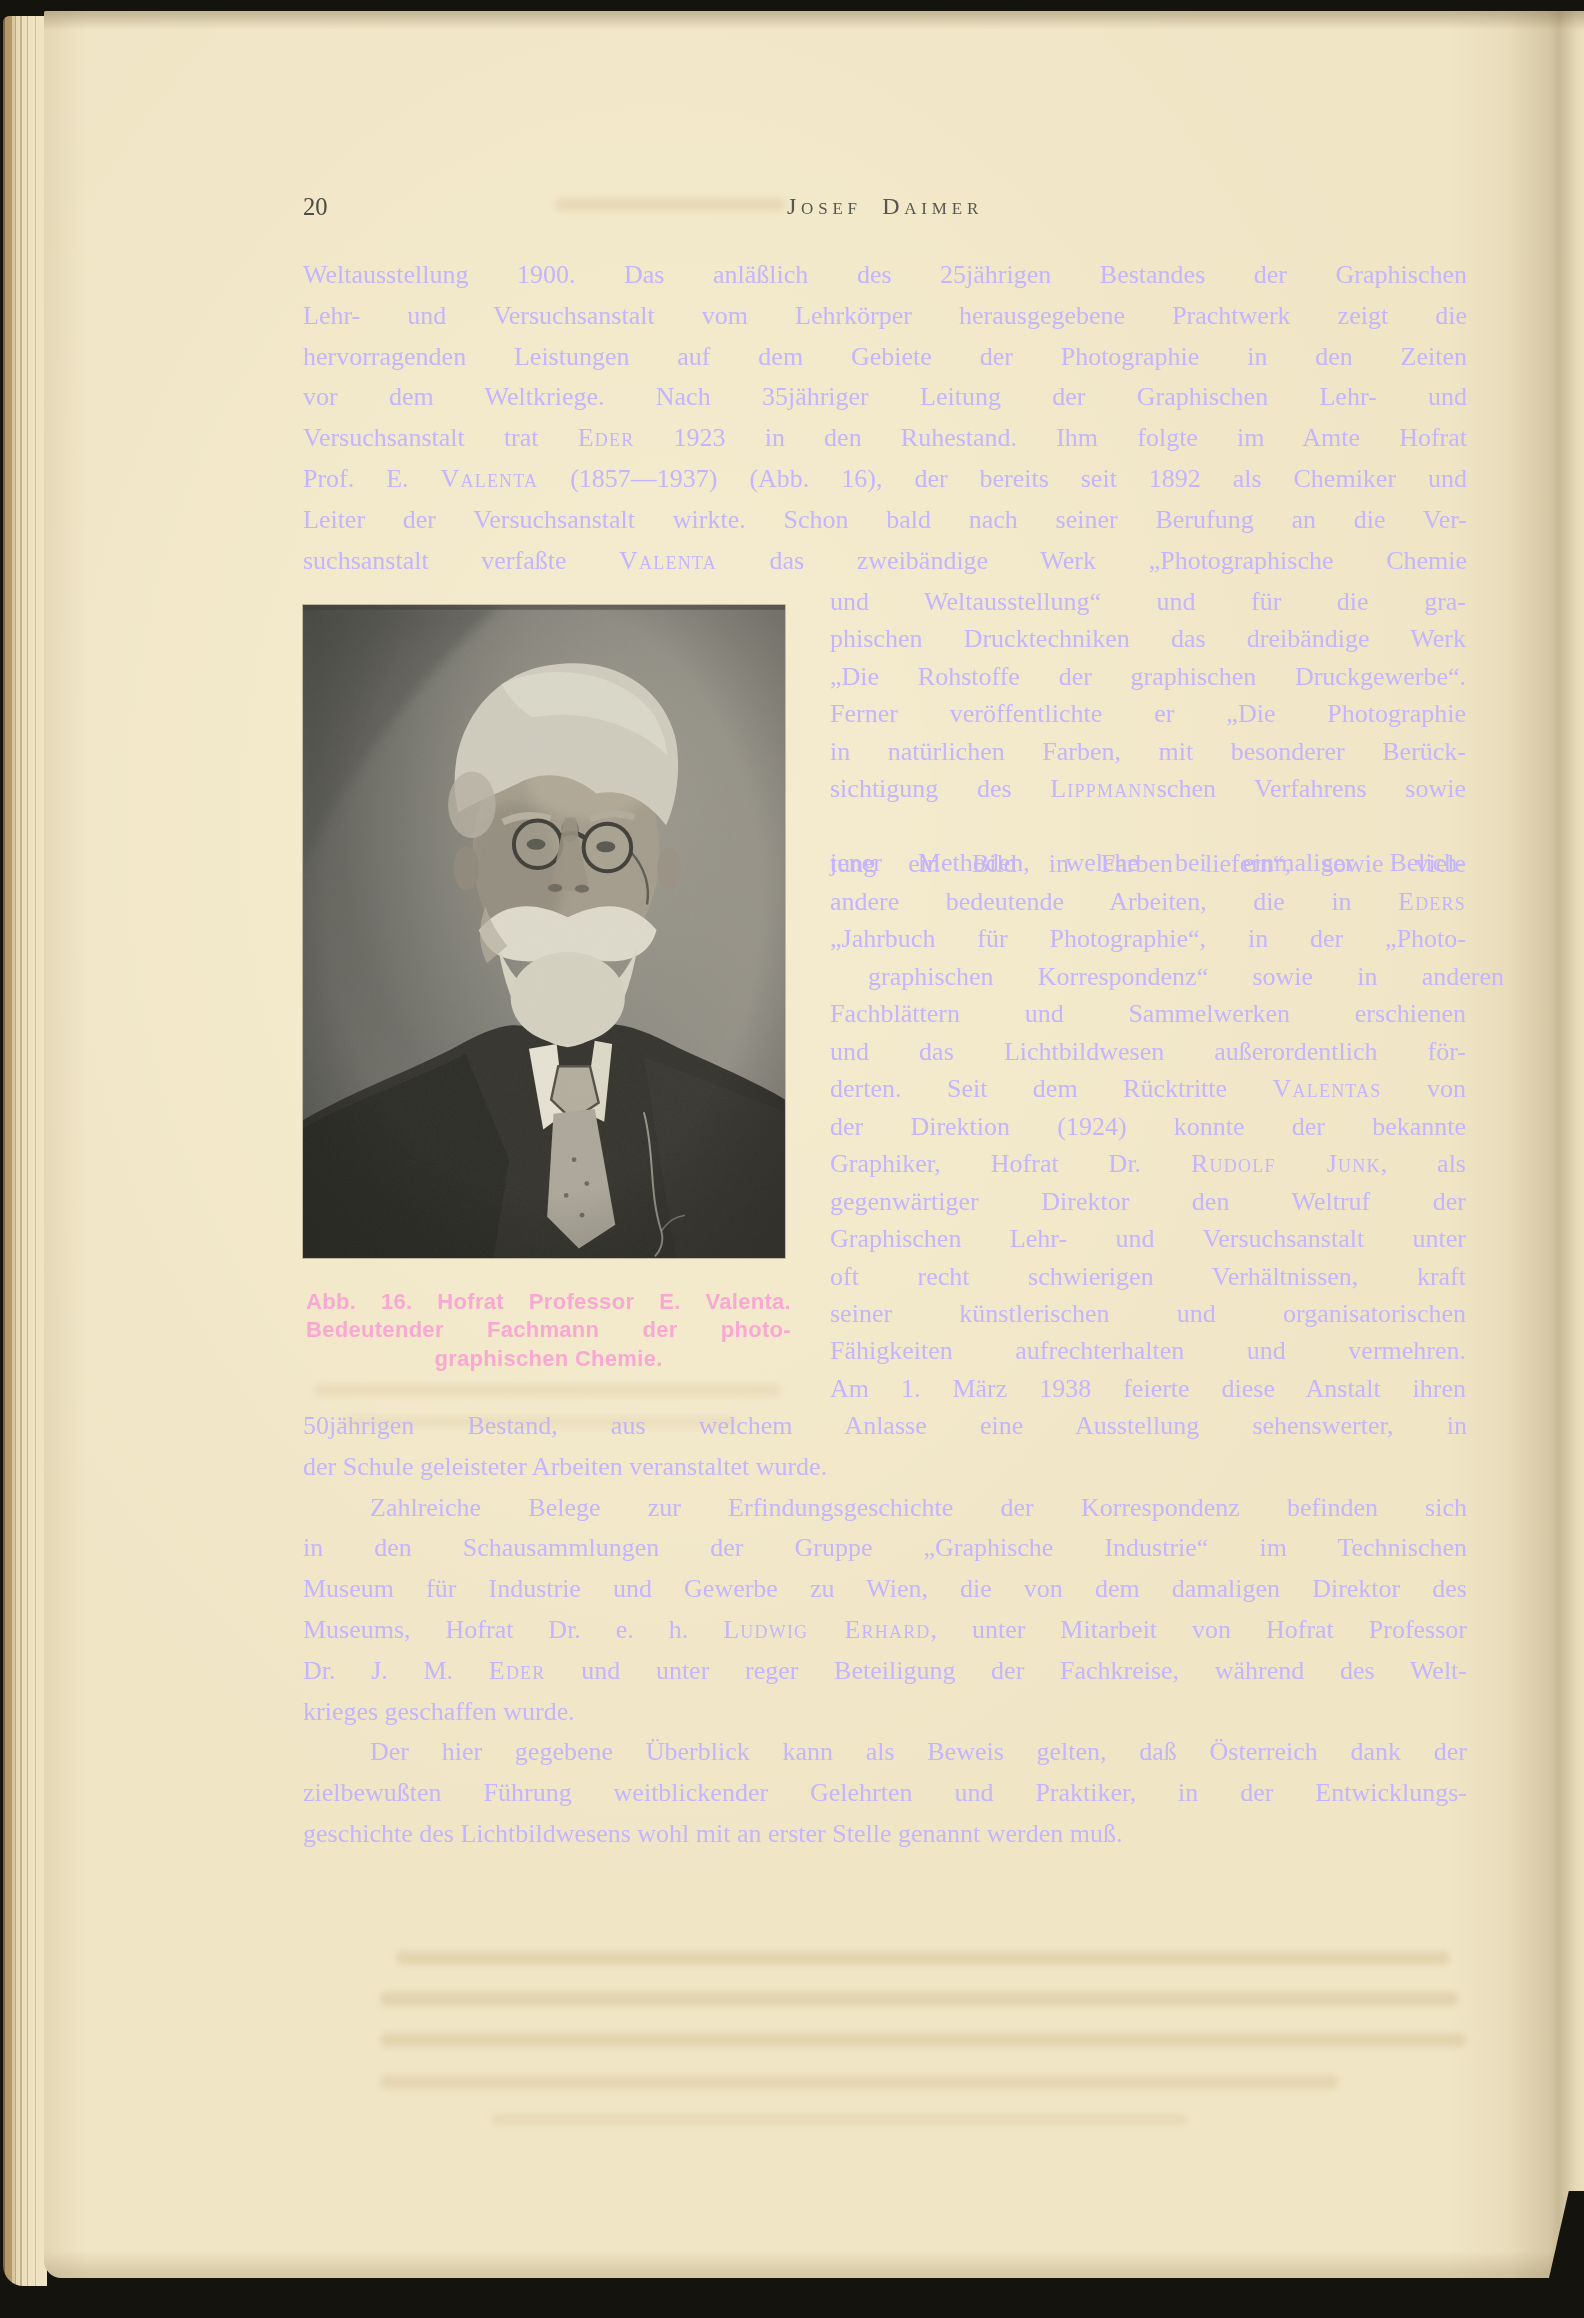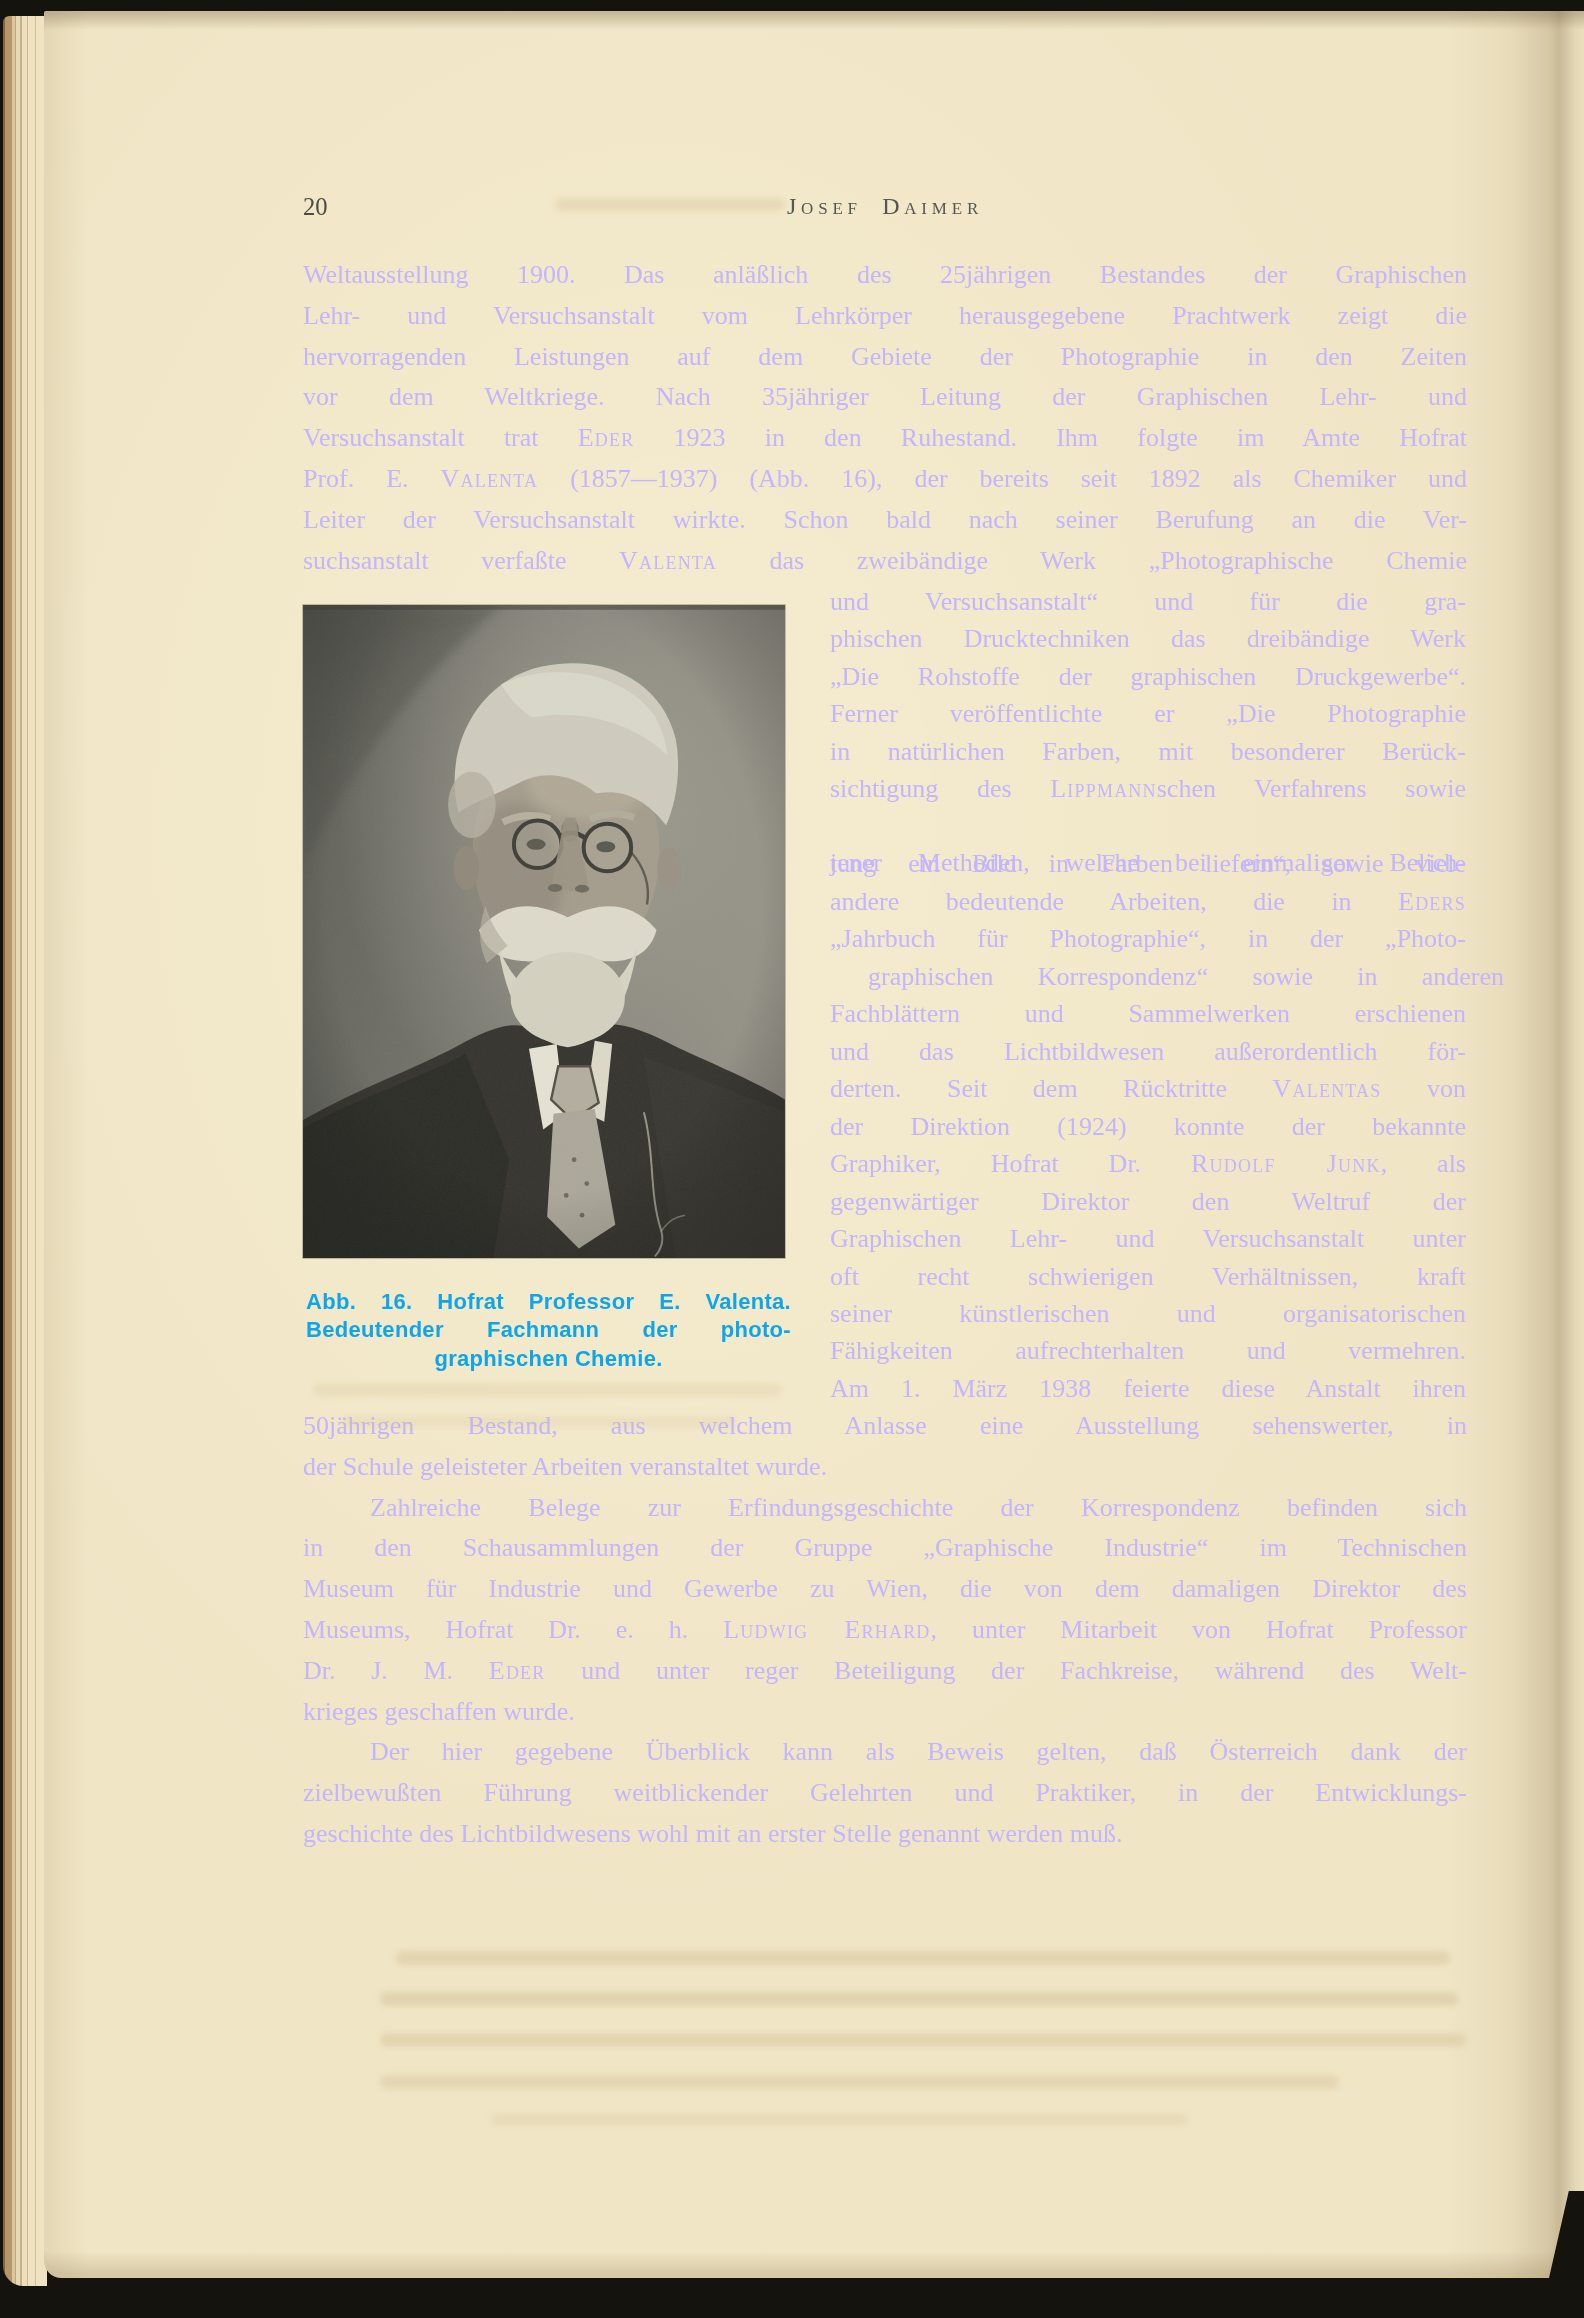"und Versuchsanstalt“ und für die" span { text: Versuchsanstalt -> Weltausstellung }
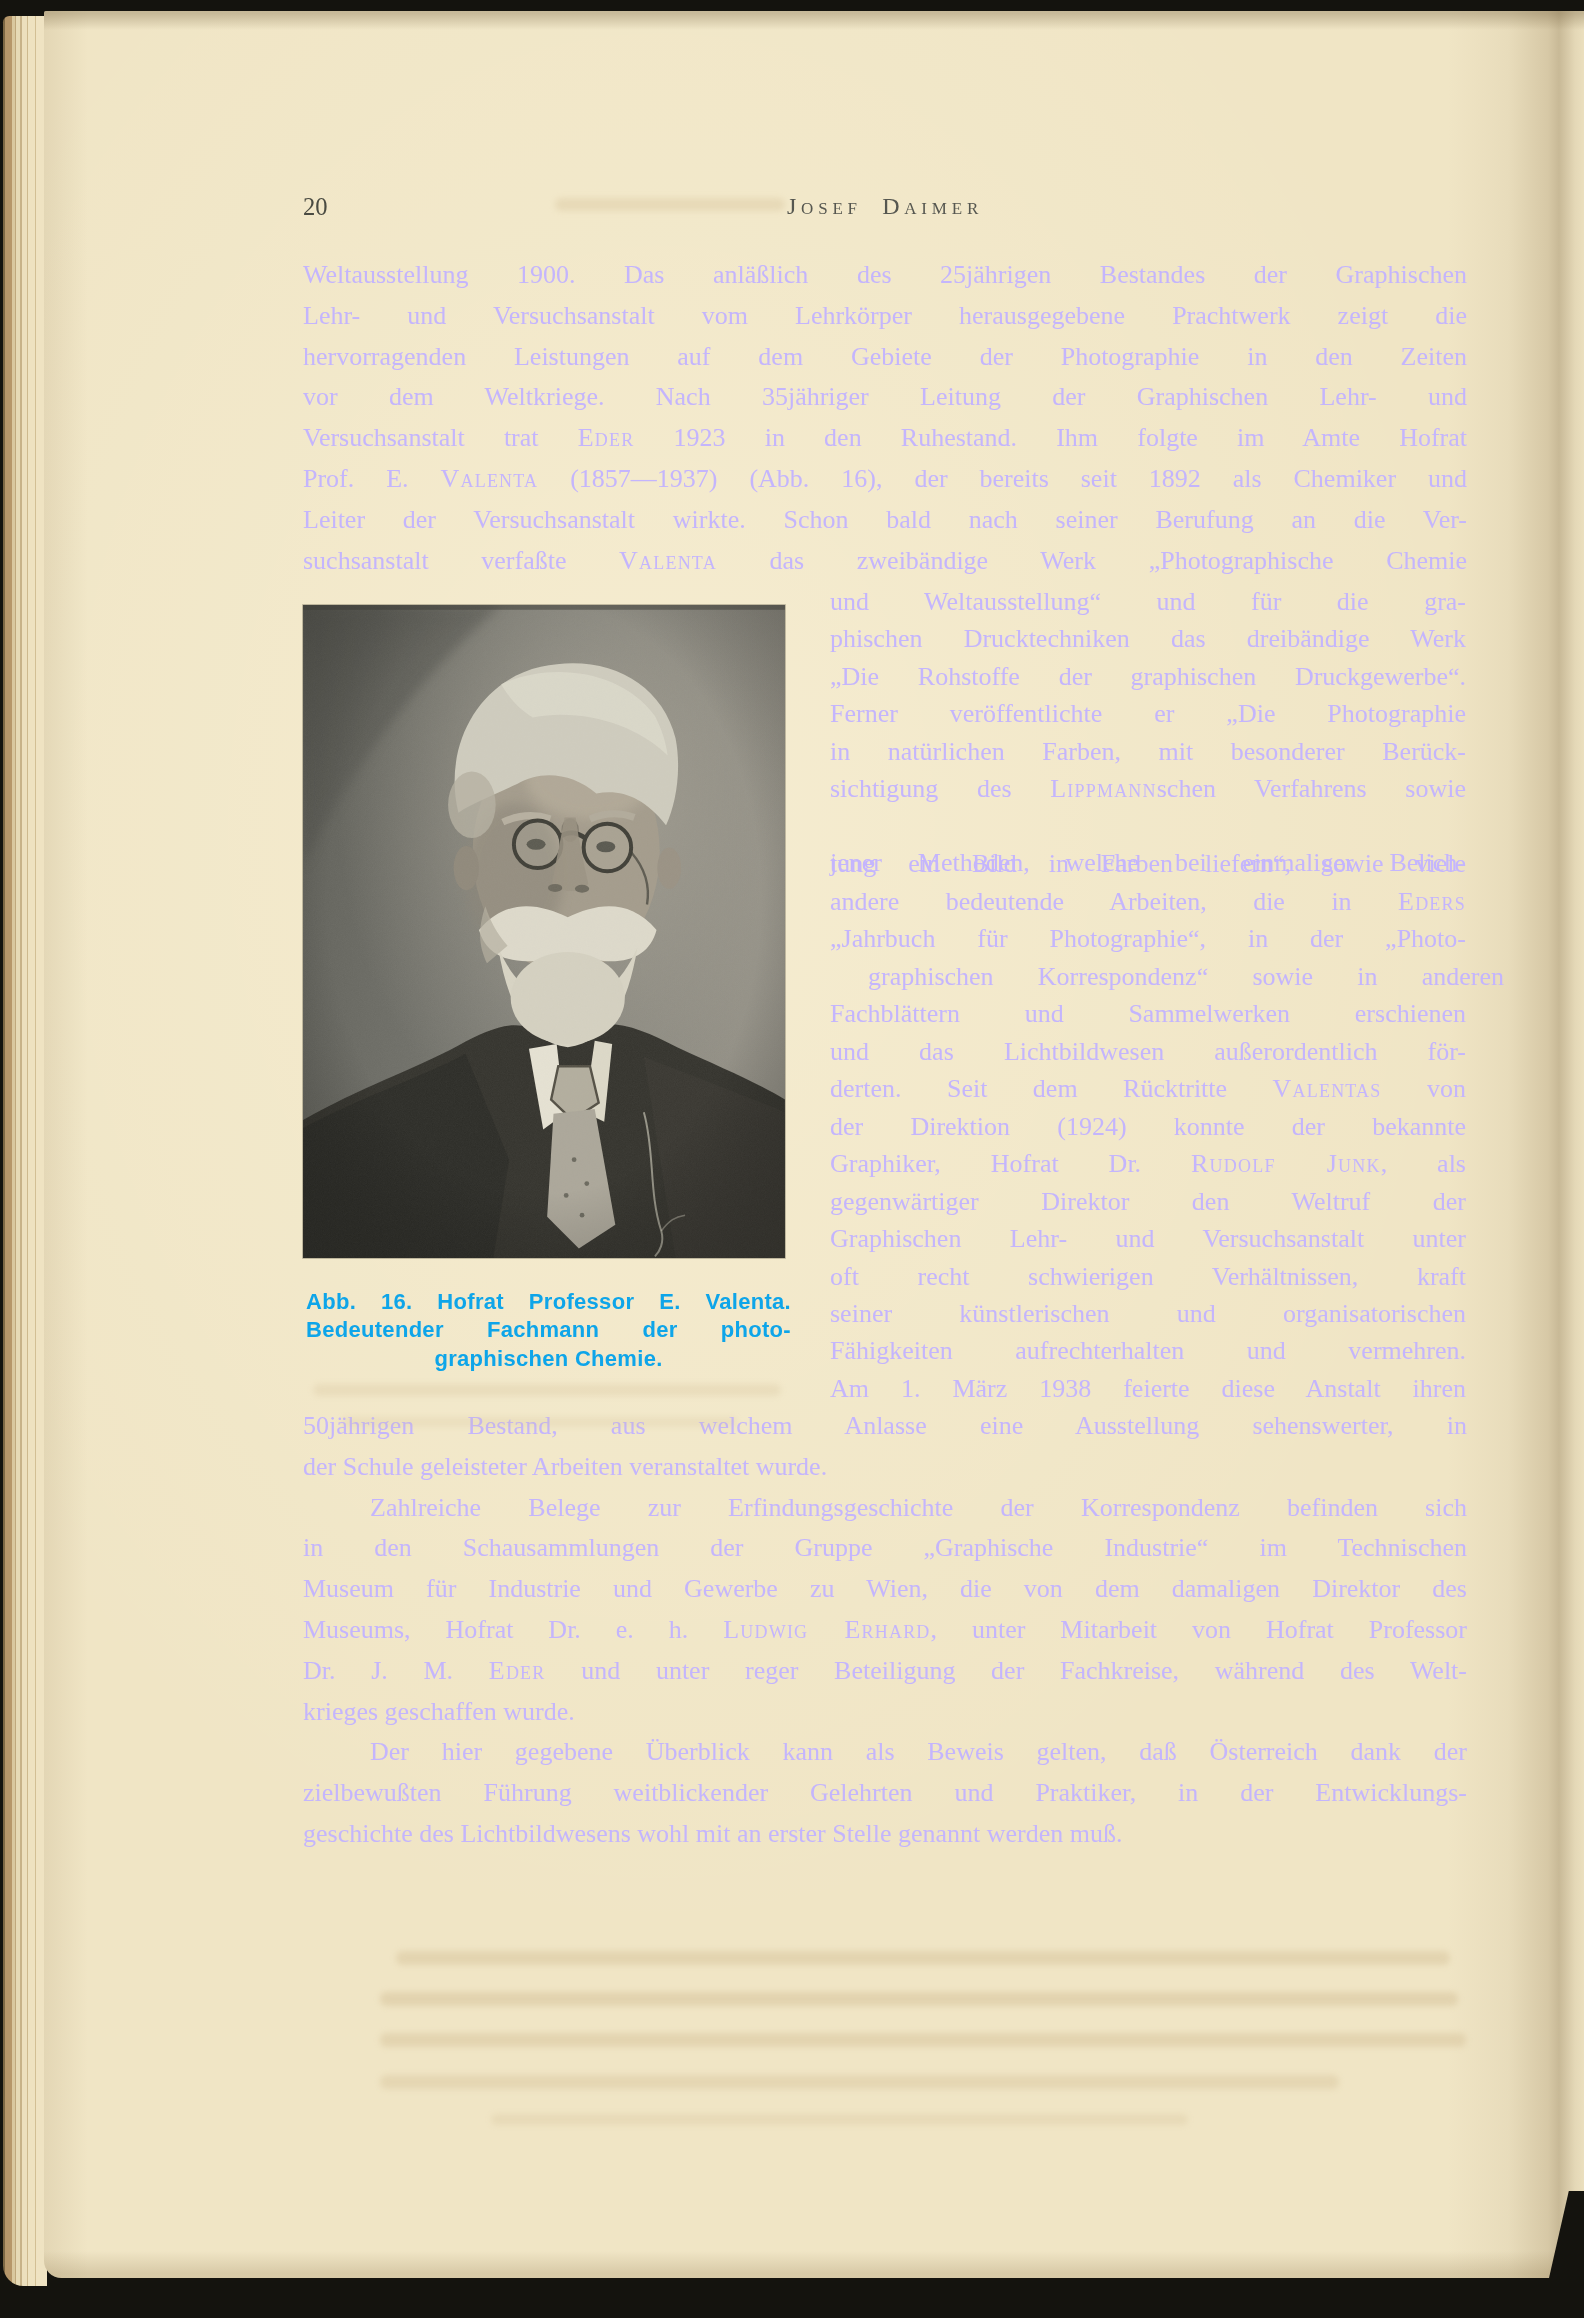"Abb. 16. Hofrat Professor E." .cap { color: #0ea5e9 -> #f9a8d4 }
